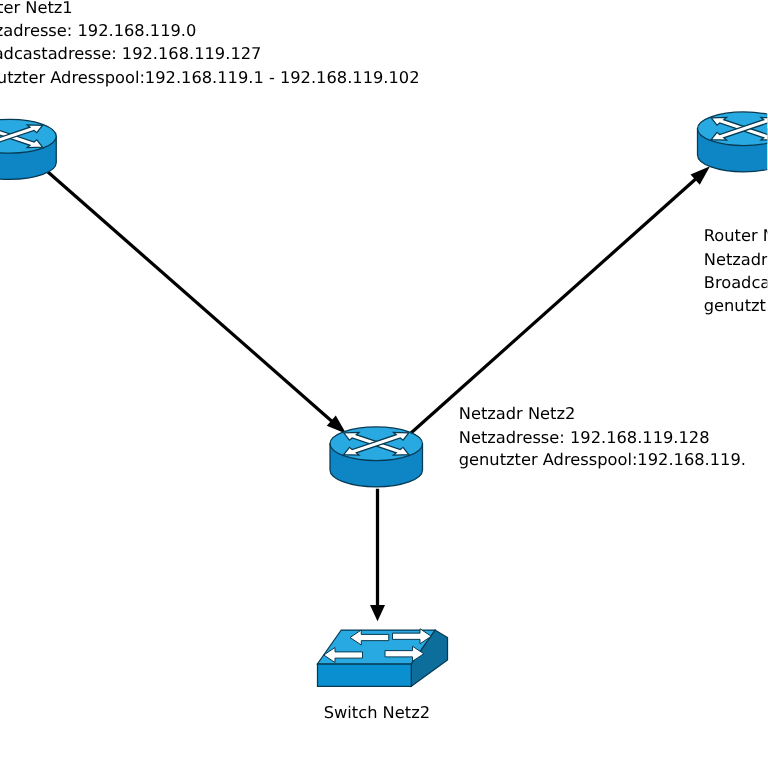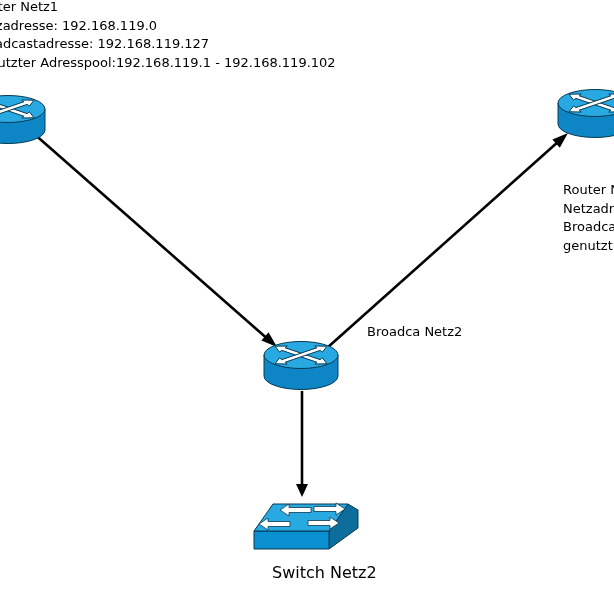"Broadca Netz2" div { text: Broadca -> Netzadr }
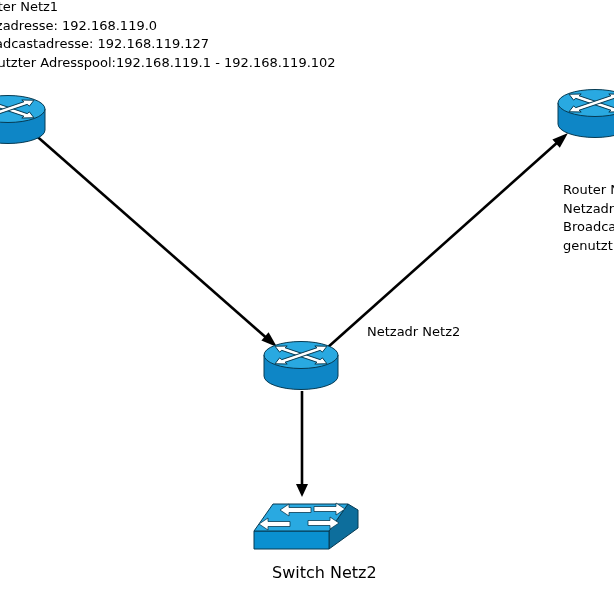"Netzadresse: 192.168.119.128" div { html: none -> <div>Netzadresse: 192.168.119.128</div> }
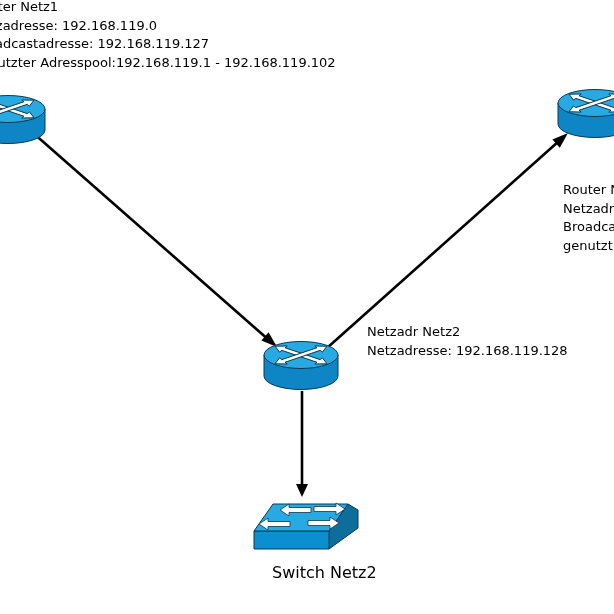"genutzter Adresspool:192.168.119." div { html: none -> <div>genutzter Adresspool:192.168.119.</div> }
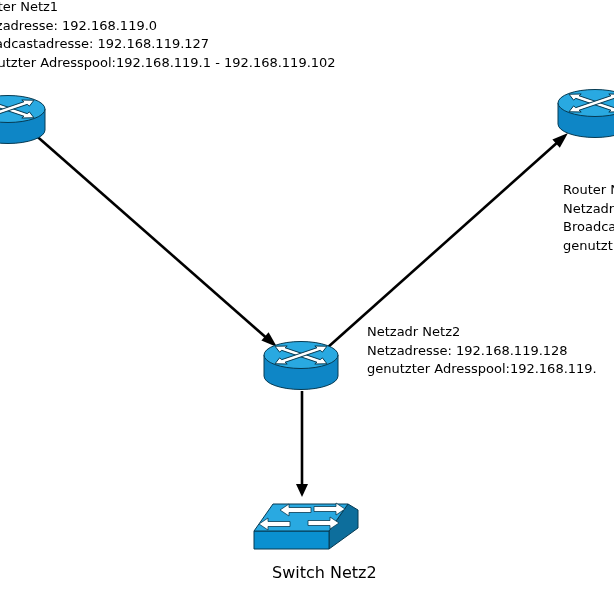"Switch Netz2" .switch-caption { font-size: 16px -> 13px; margin-left: 20px -> none }
